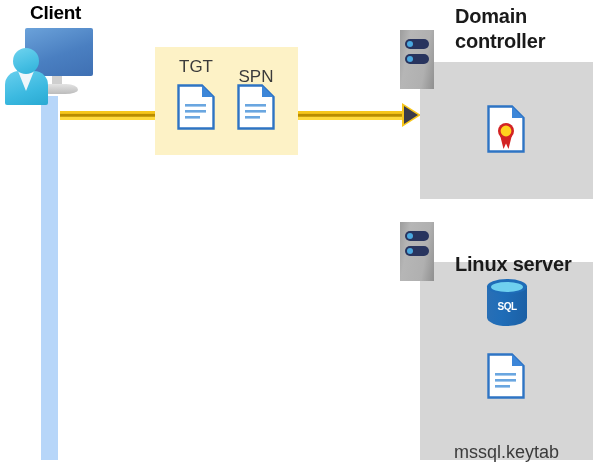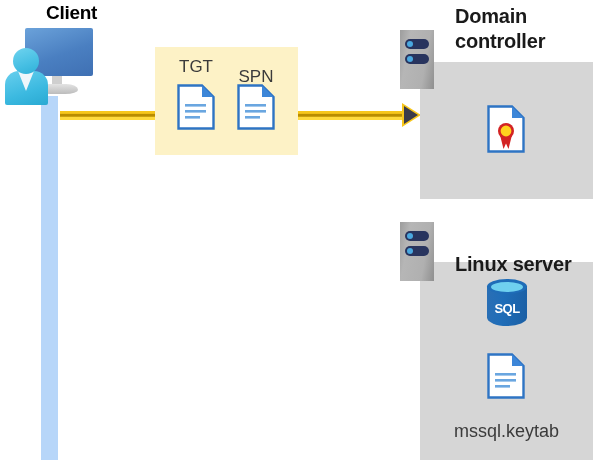"Client" #client-title { margin-left: 16px -> none }
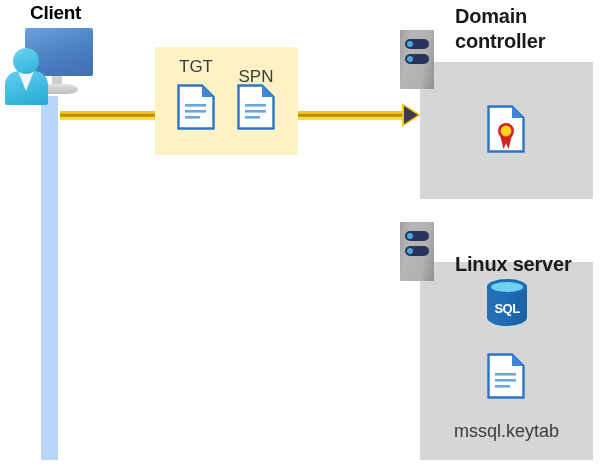"SQL" #sql-text { font-size: 13px -> 10px }
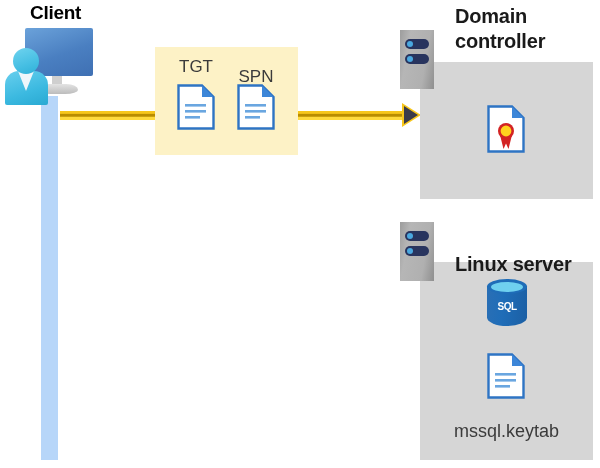"mssql.keytab" #keytab-label { top: 421px -> 442px }
